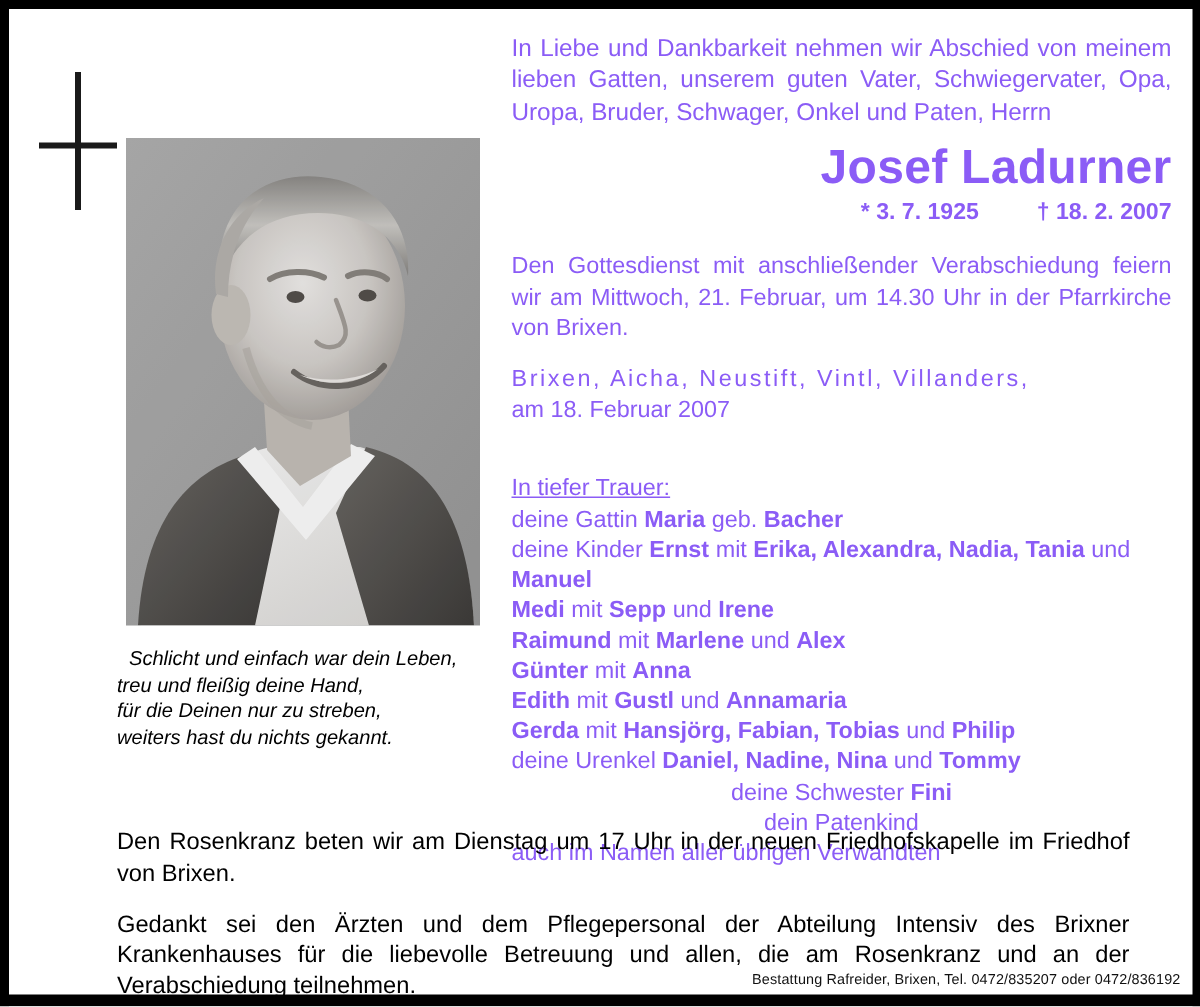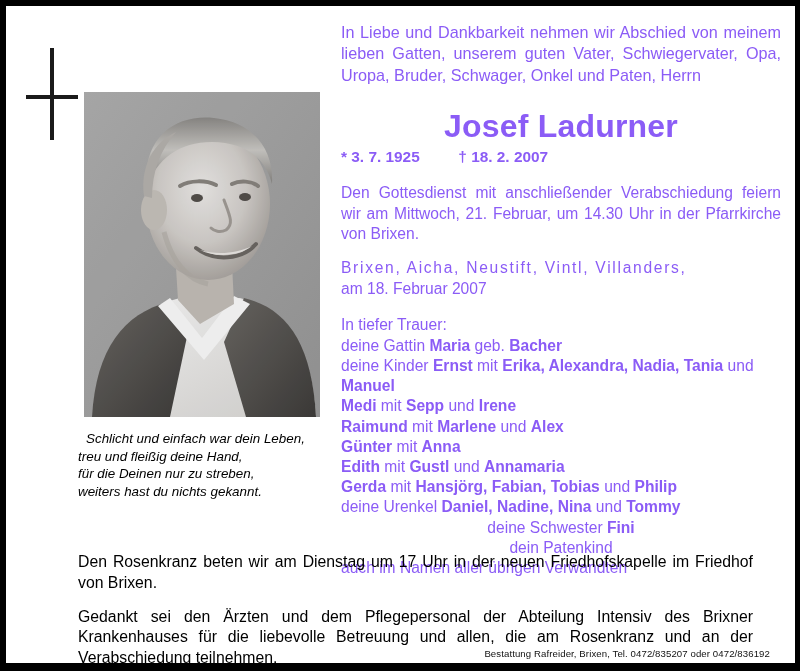"Josef Ladurner" .name { margin: 22px 0 0 0 -> 7px 0 0 0; text-align: center -> right }
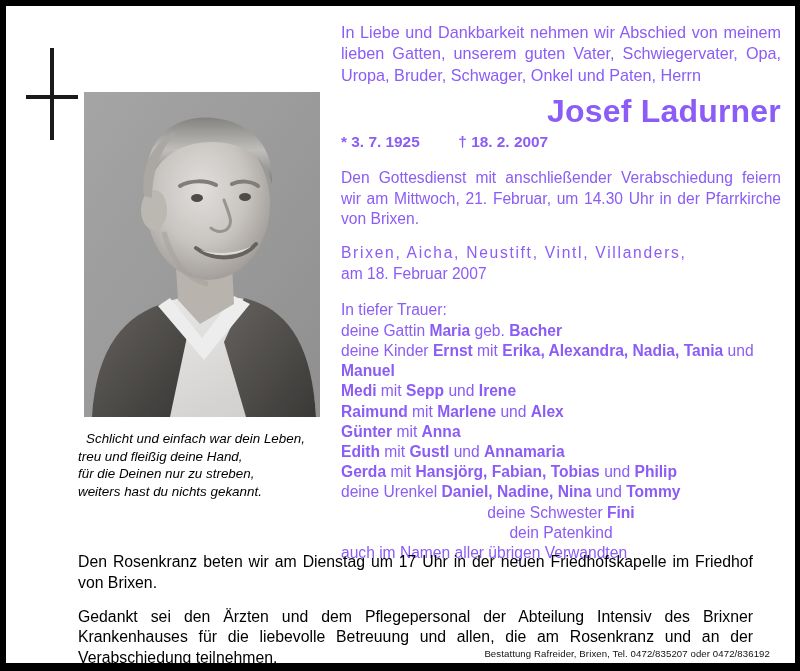"* 3. 7. 1925 †" .dates { text-align: left -> right }
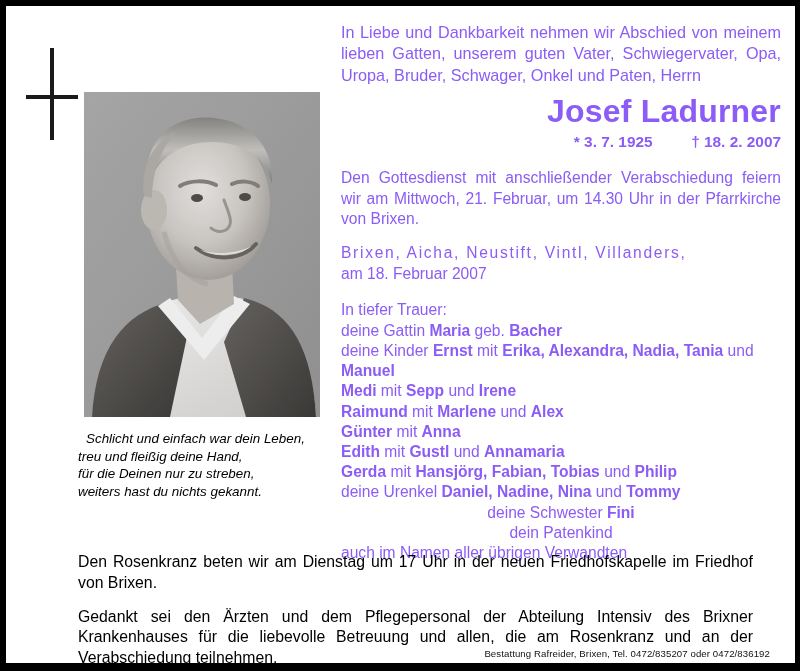"In tiefer Trauer:" .mourn-head { margin: 16px 0 0 0 -> 32px 0 0 0; text-decoration: none -> underline }
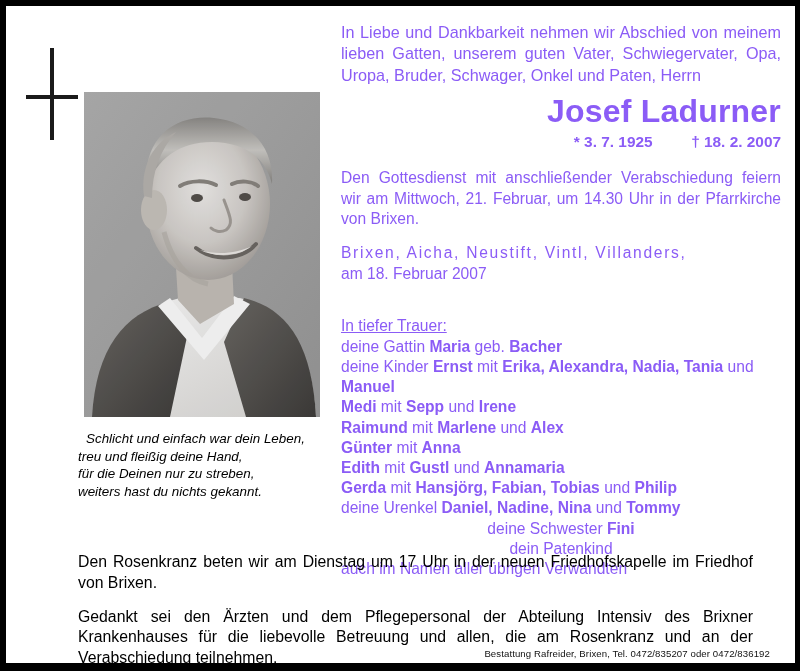"Bestattung Rafreider, Brixen, Tel." .footer { right: 30px -> 13px }
